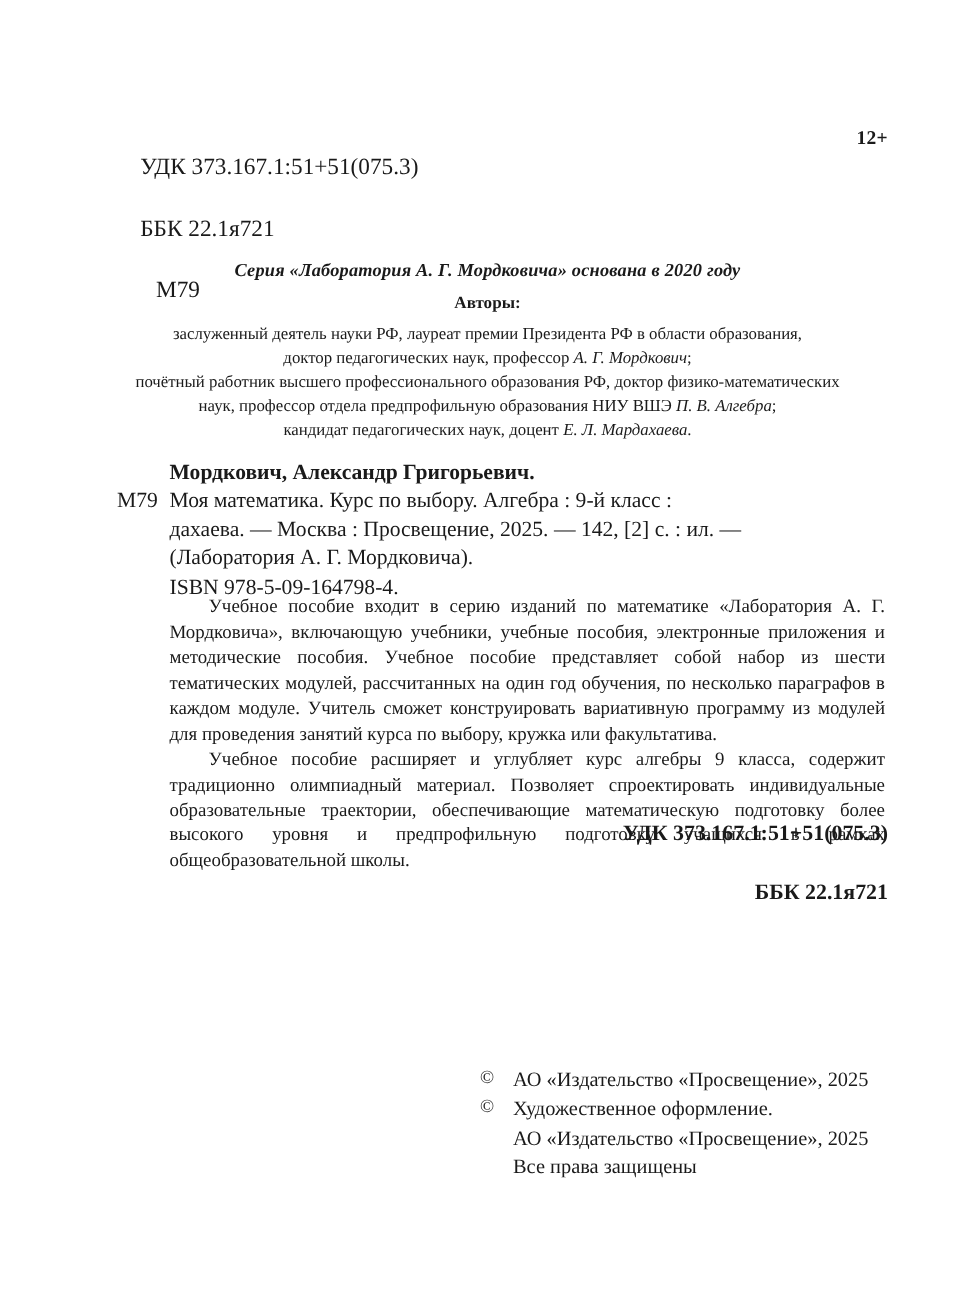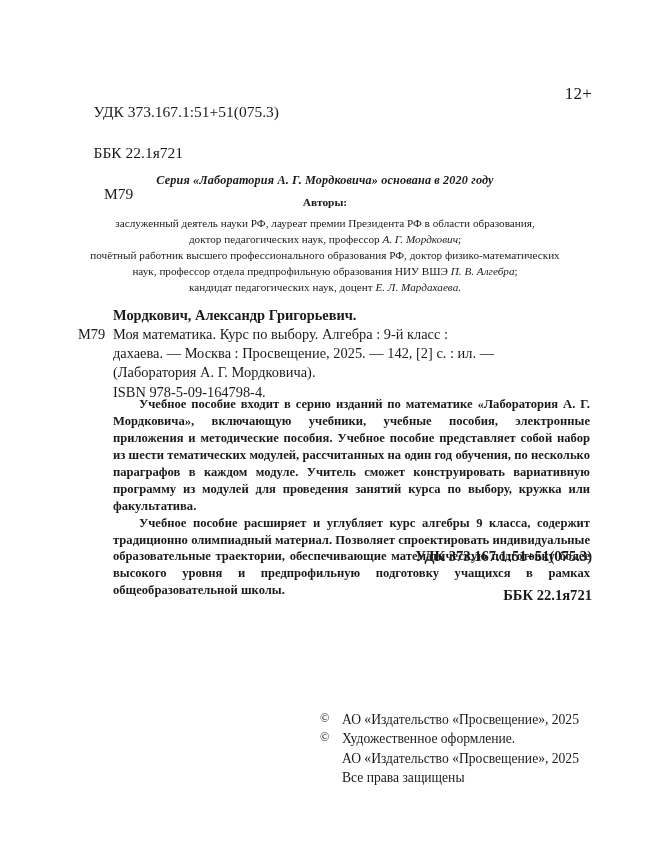"12+" .age-rating { font-size: 17px -> 13px; font-weight: none -> bold }
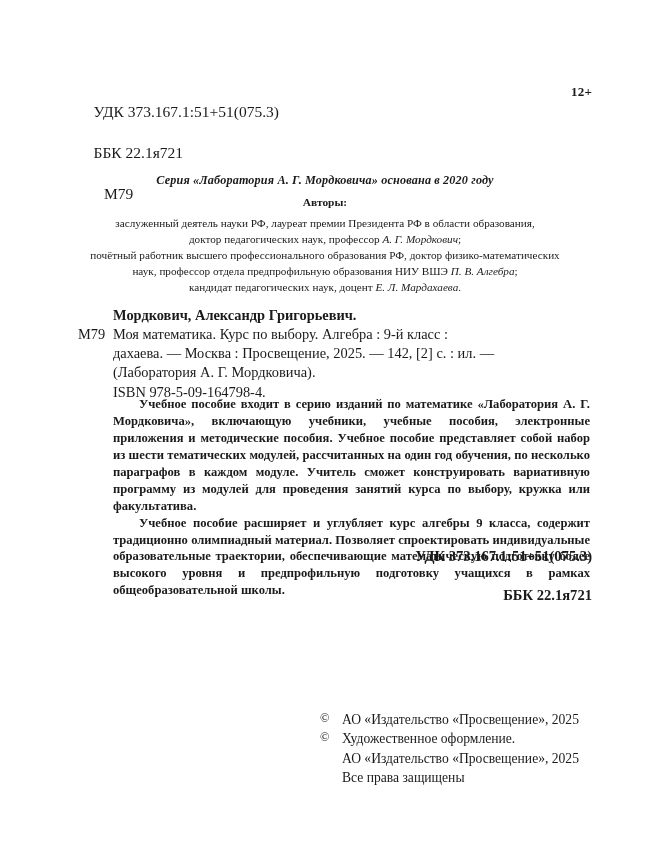"Учебное пособие входит в серию" .annotation p { font-weight: bold -> none }
